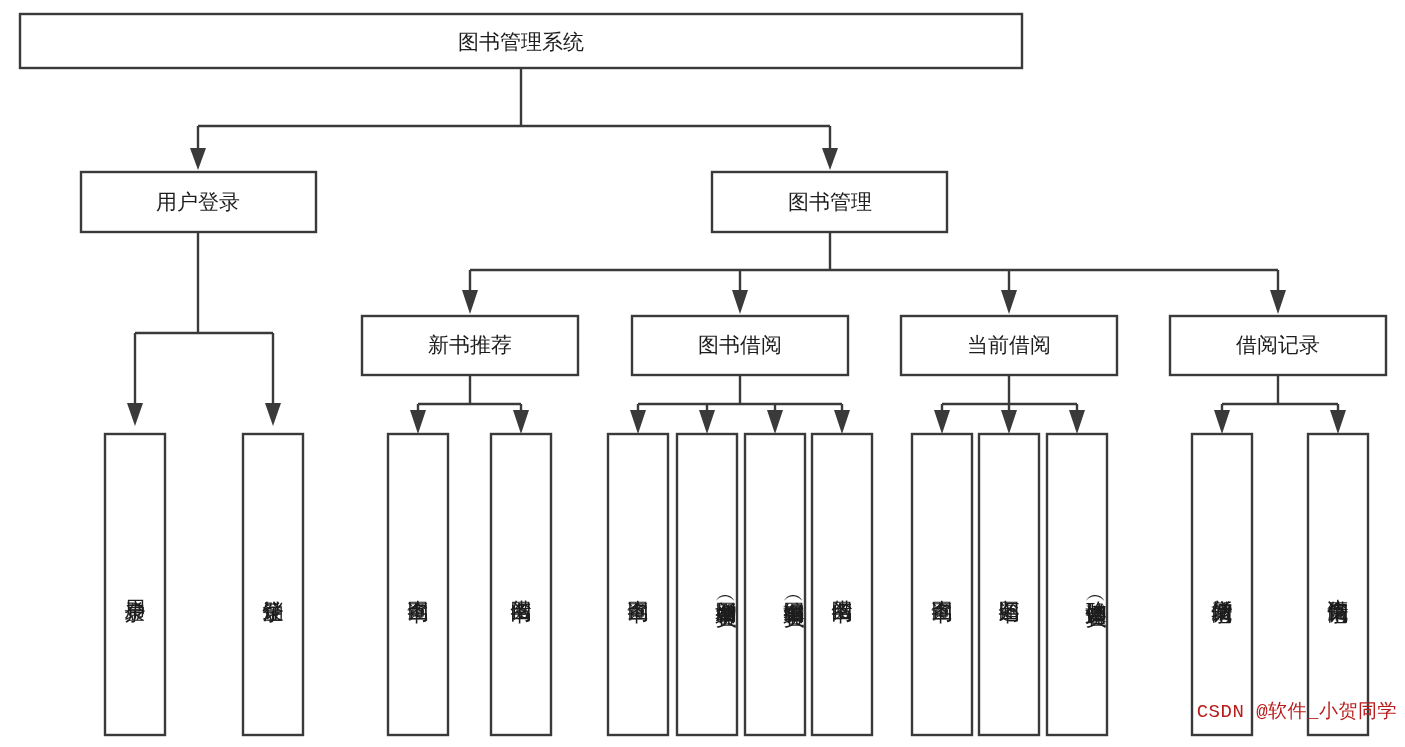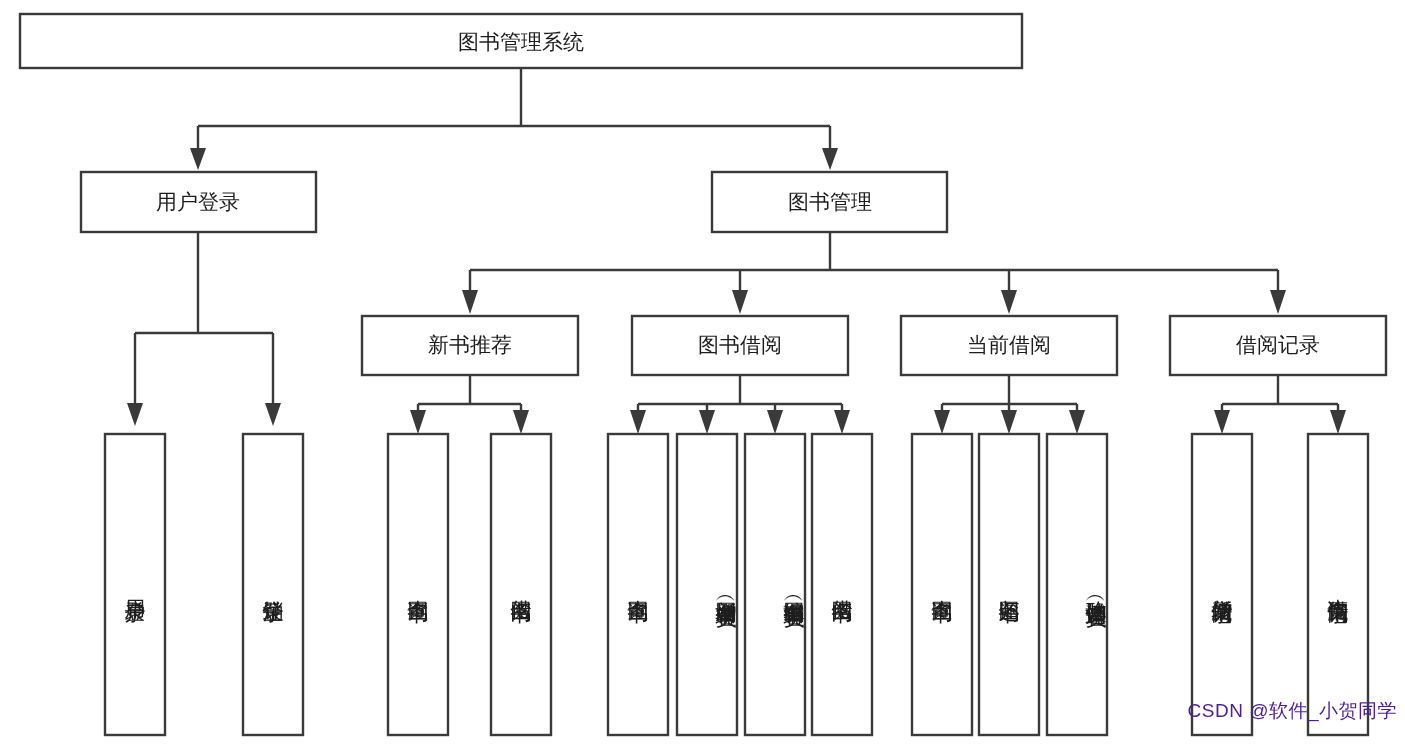"CSDN @软件_小贺同学" #watermark { color: #4c1d95 -> #b91c1c; font-family: Liberation Sans, sans-serif -> Liberation Mono, monospace }
